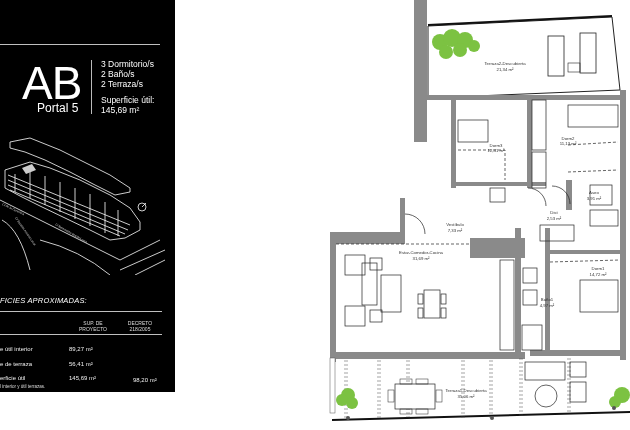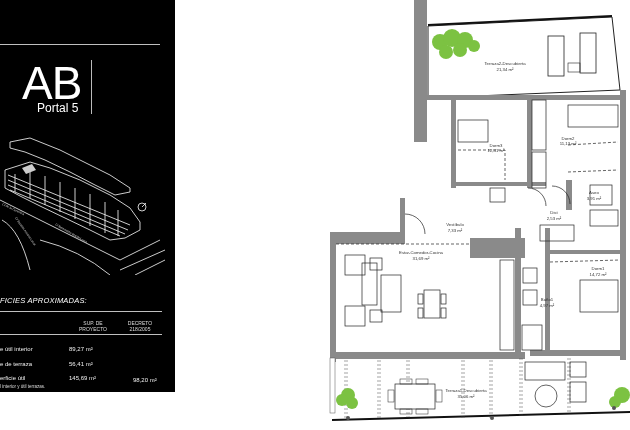"3 Dormitorio/s" div { html: none -> <div> <div>3 Dormitorio/s</div> <div>2 Baño/s</div> <div>2 Terraza/s</div> <div></div> <div>Superficie útil:</div> <div>145,69 m²</div> </div> }
